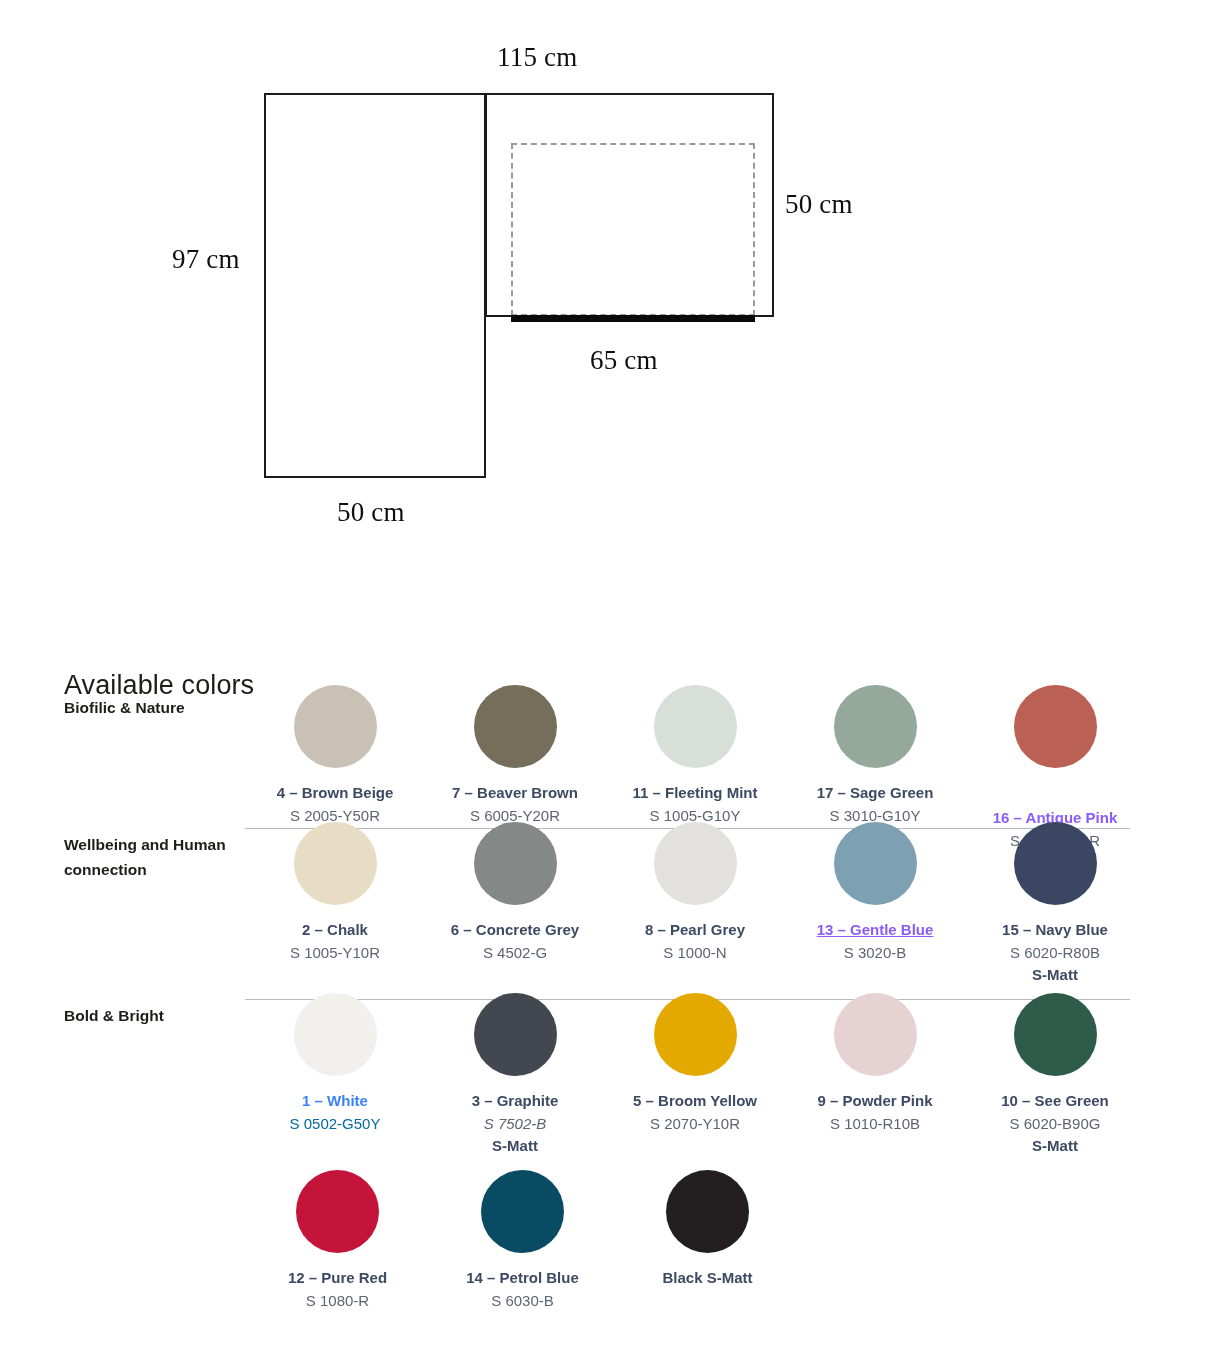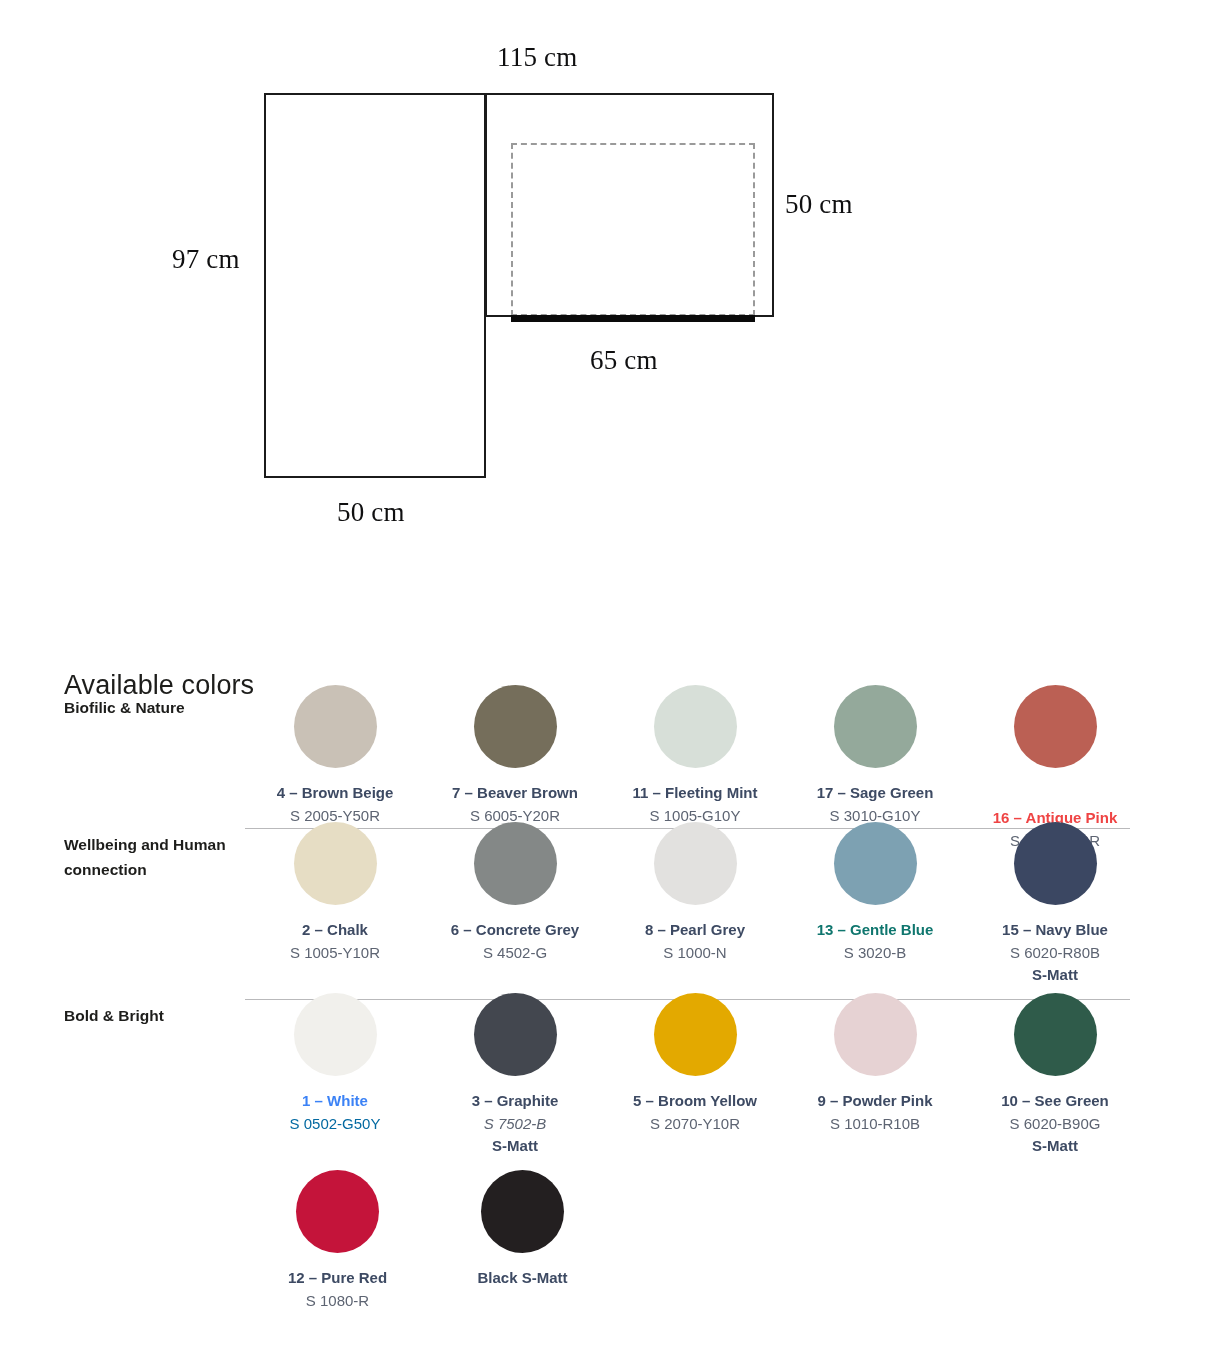"16 – Antique Pink" div.swatch-name { color: #ef4444 -> #8b5cf6 }
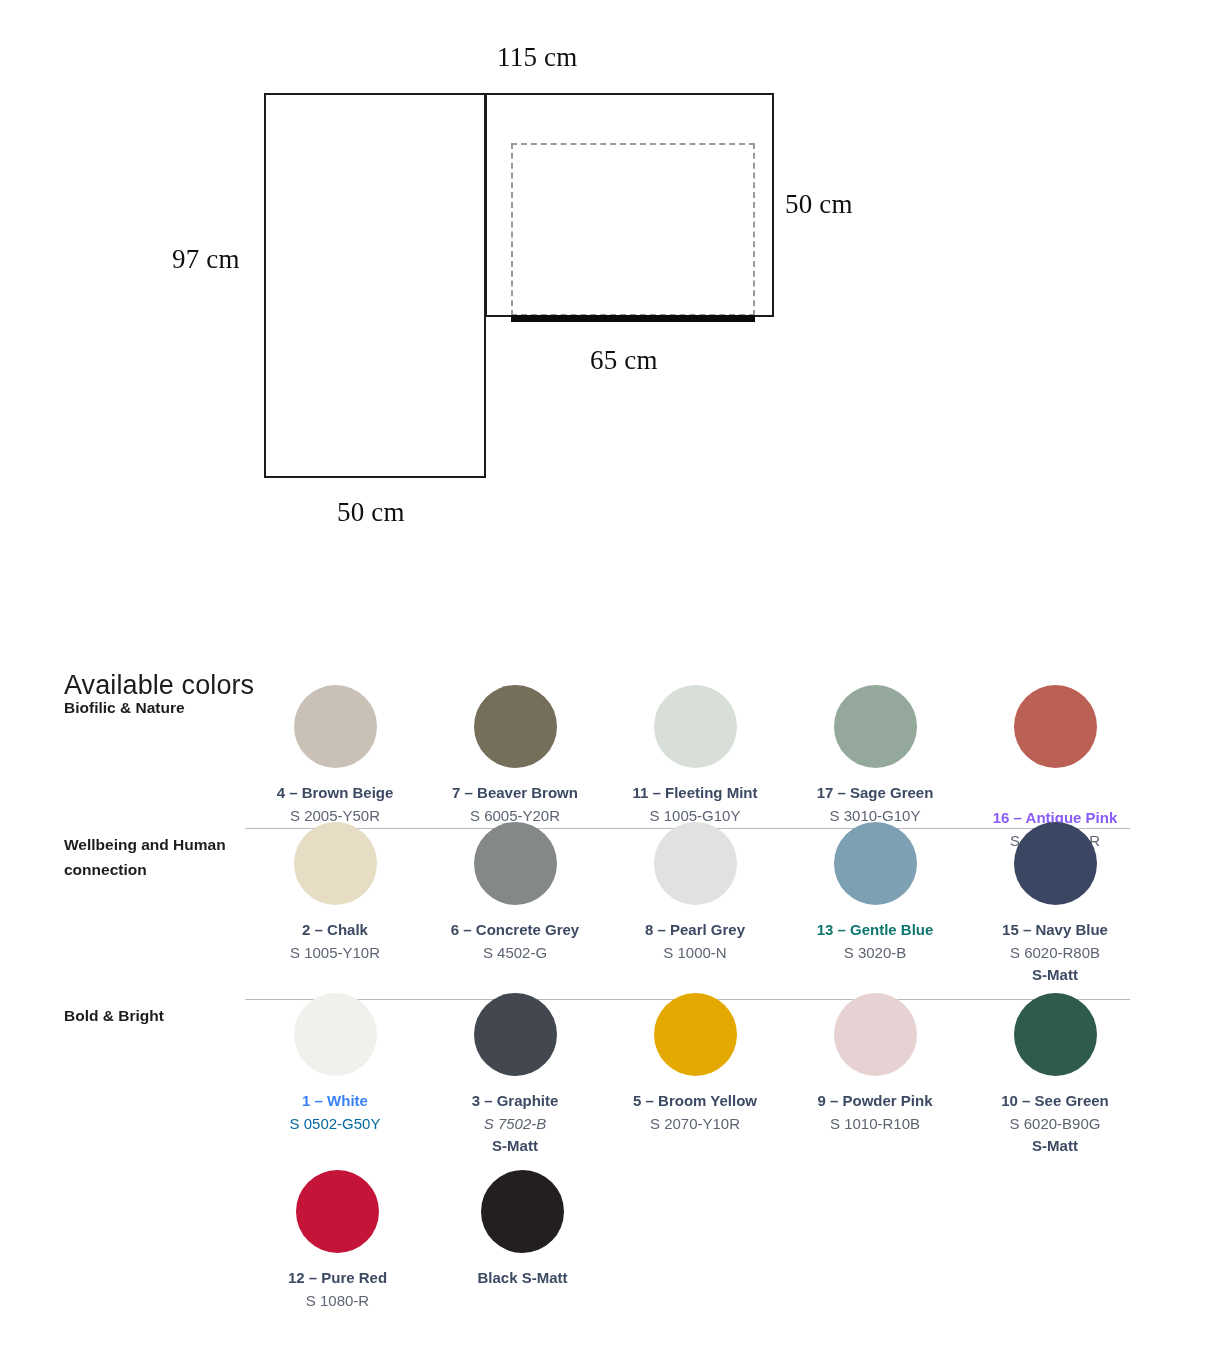"13 – Gentle Blue" div.swatch-name { color: #0f766e -> #8b5cf6; text-decoration: none -> underline }
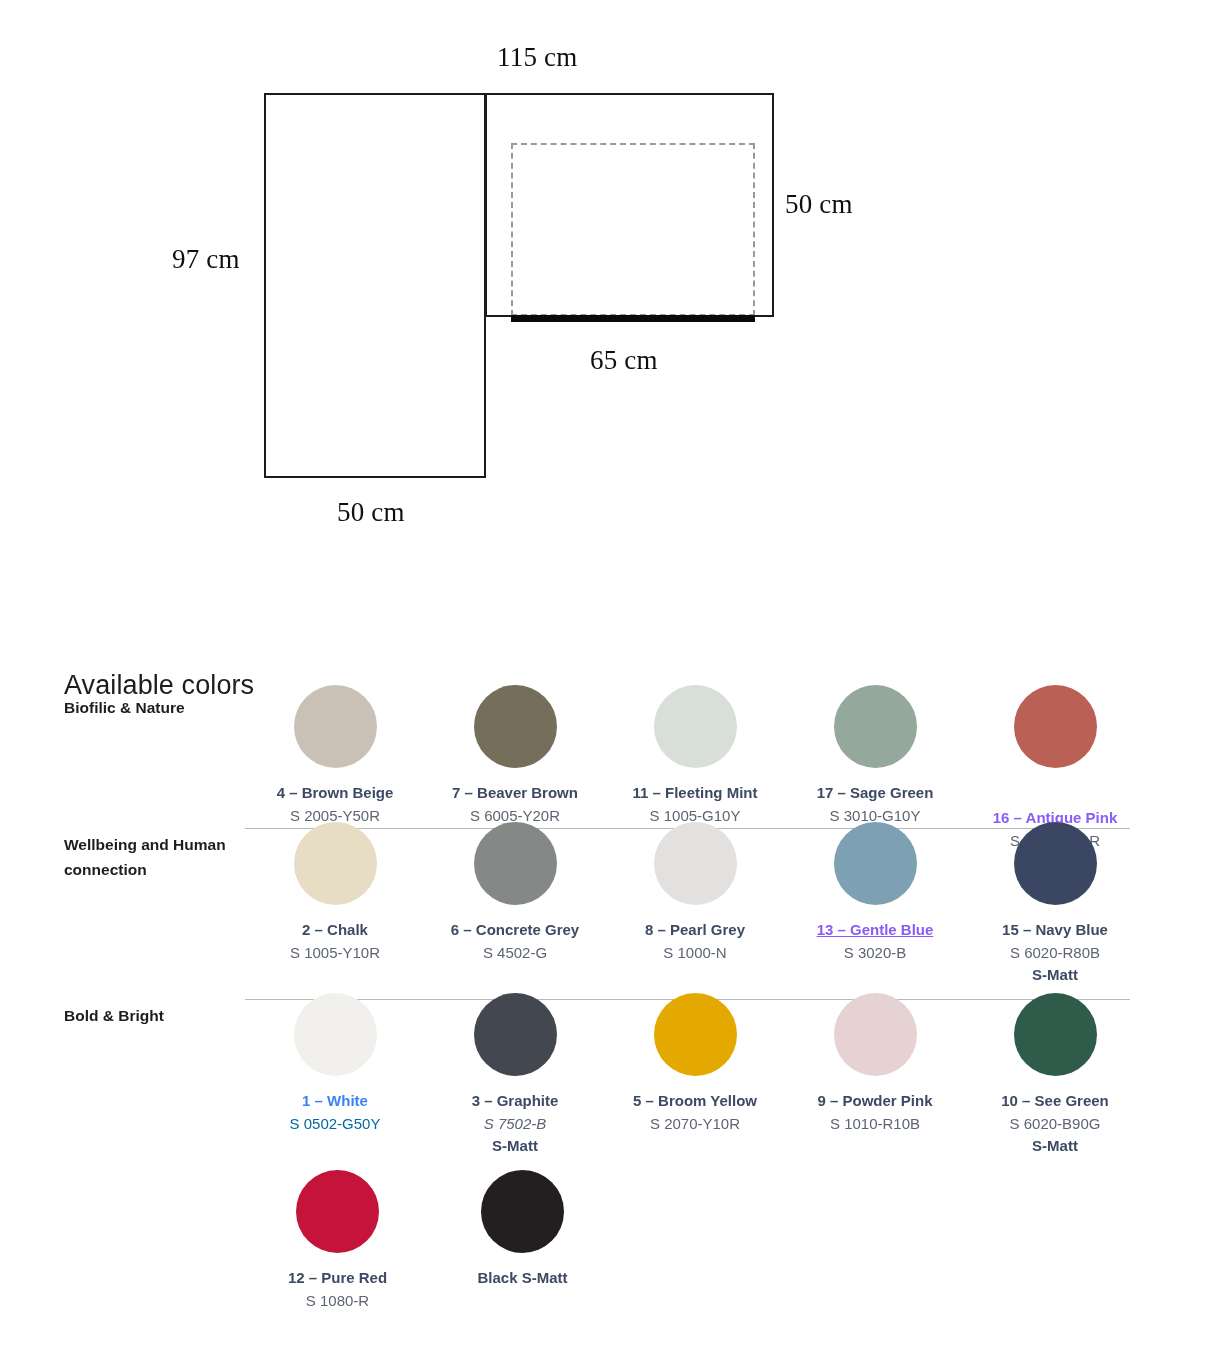"14 – Petrol Blue" div.swatch-cell { html: none -> <div> <span></span> <div>14 – Petrol Blue</div> <div>S 6030-B</div> </div> }
